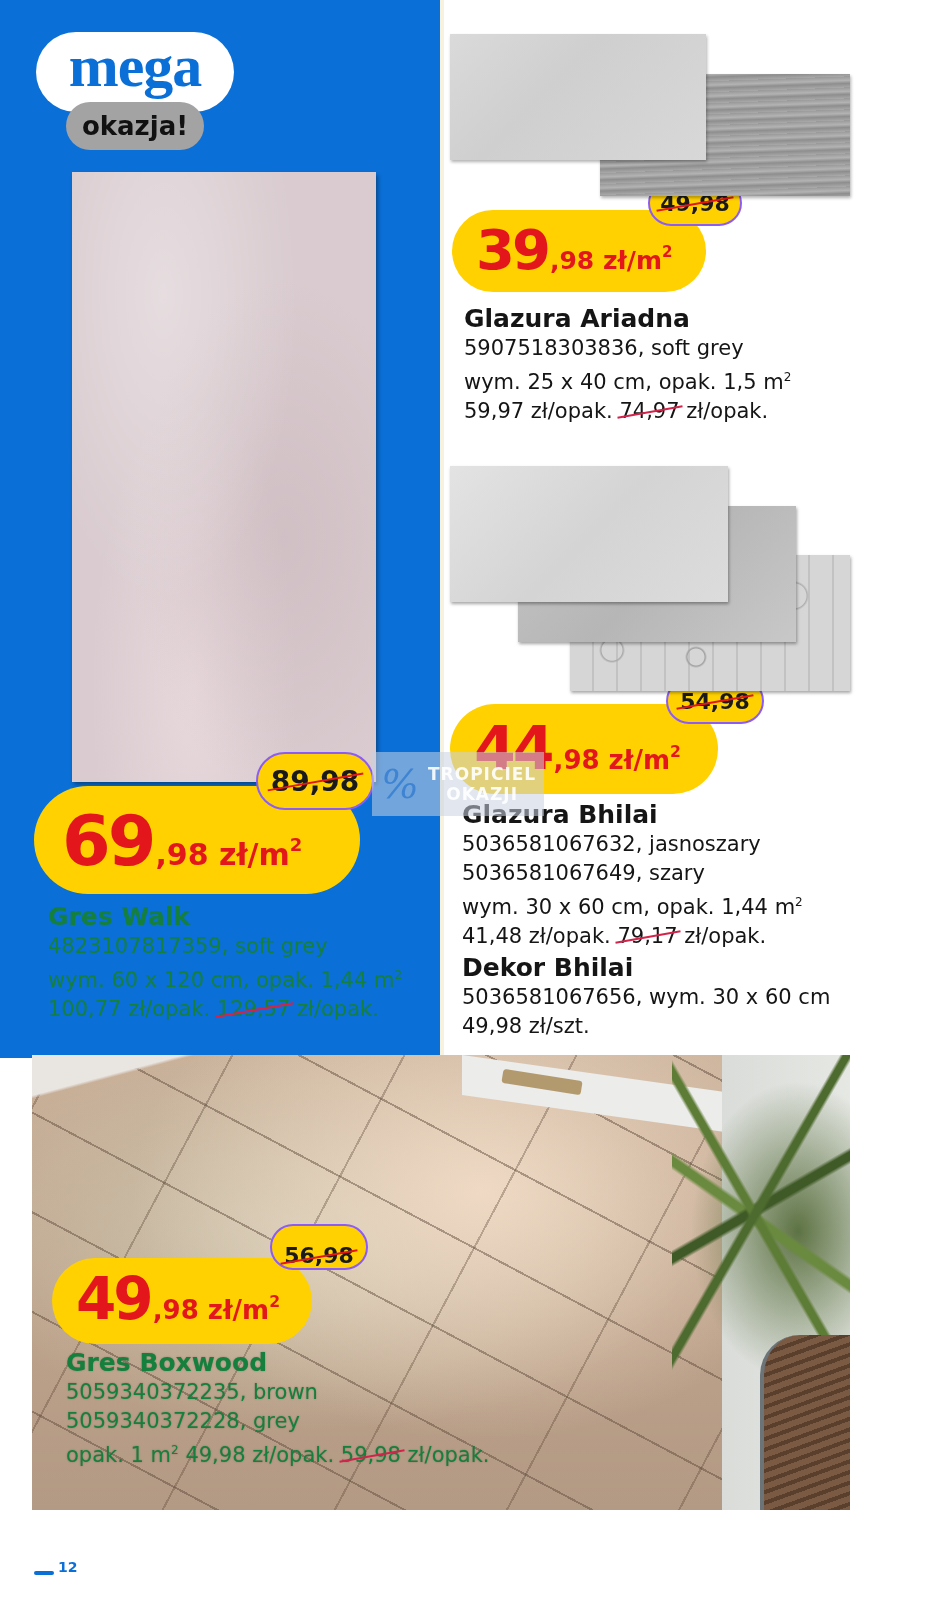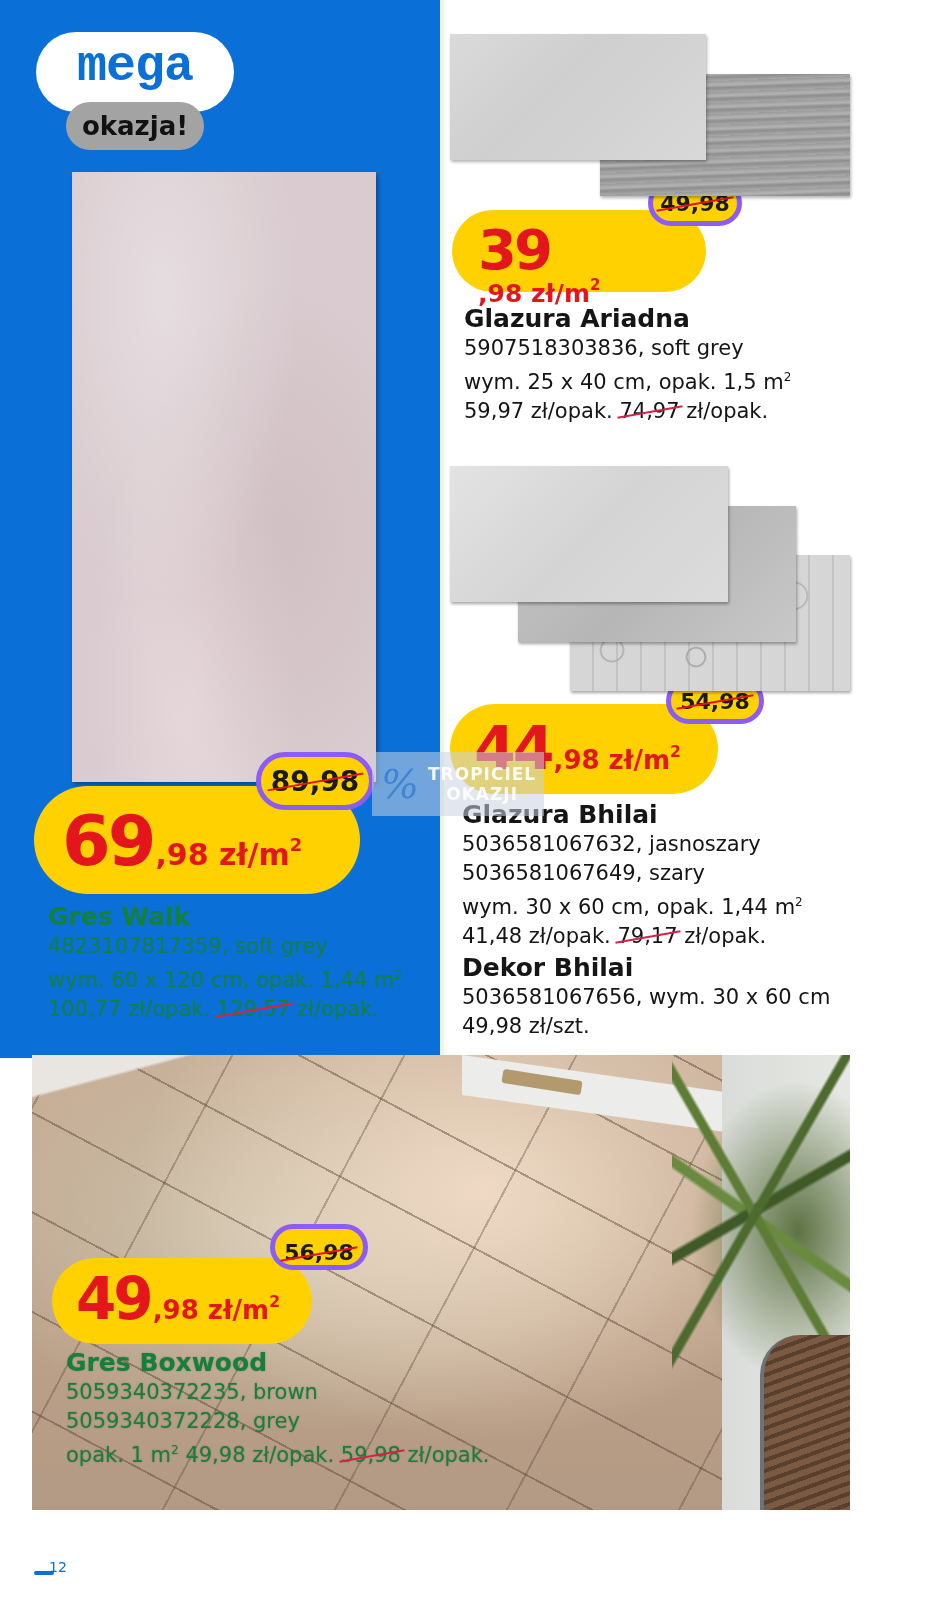"mega" .mega-text { font-family: Liberation Mono, monospace -> Liberation Serif, serif; font-size: 50px -> 60px }
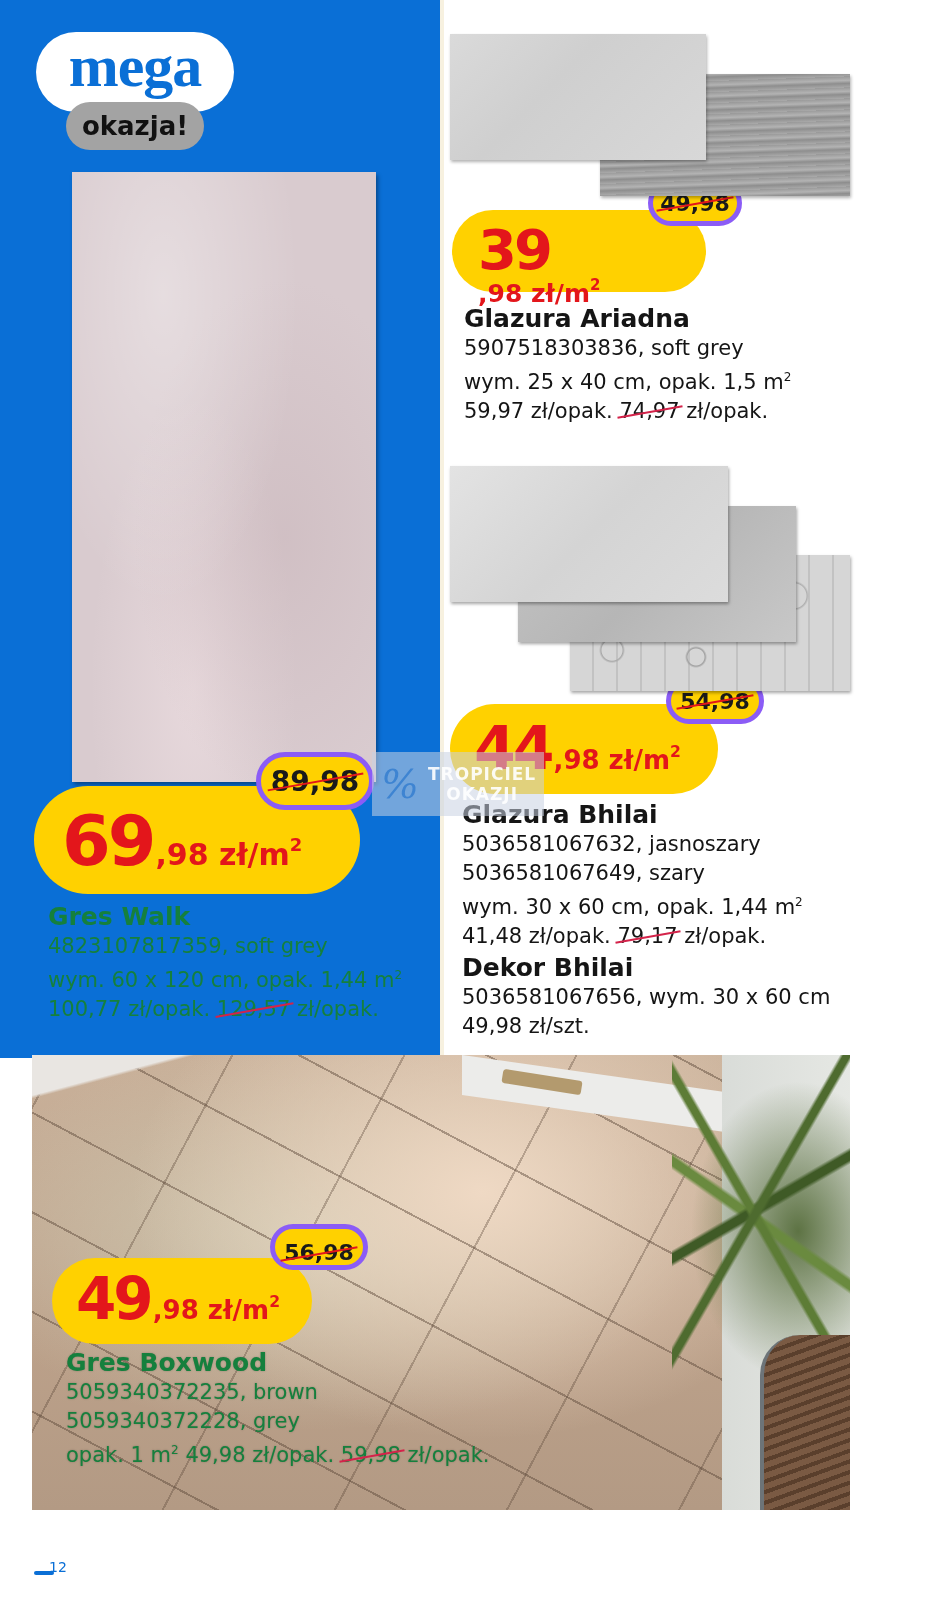"49,98" .price-old { border: 5px solid #8b5cf6 -> 2px solid #8b5cf6 }
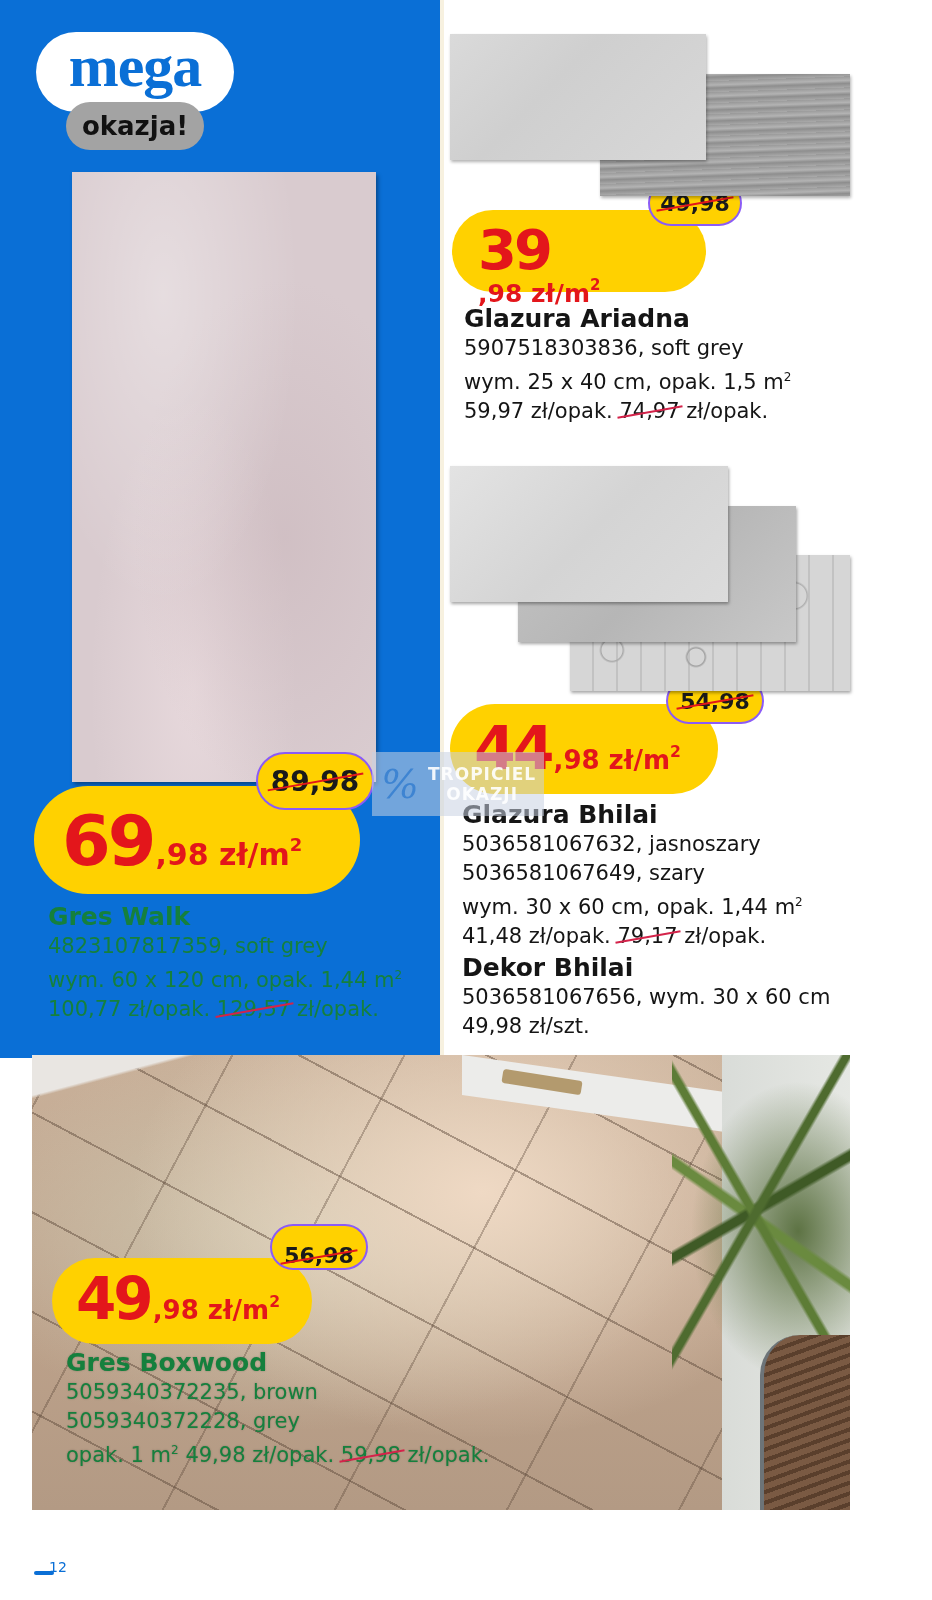"39" div.abs { flex-direction: column -> none }
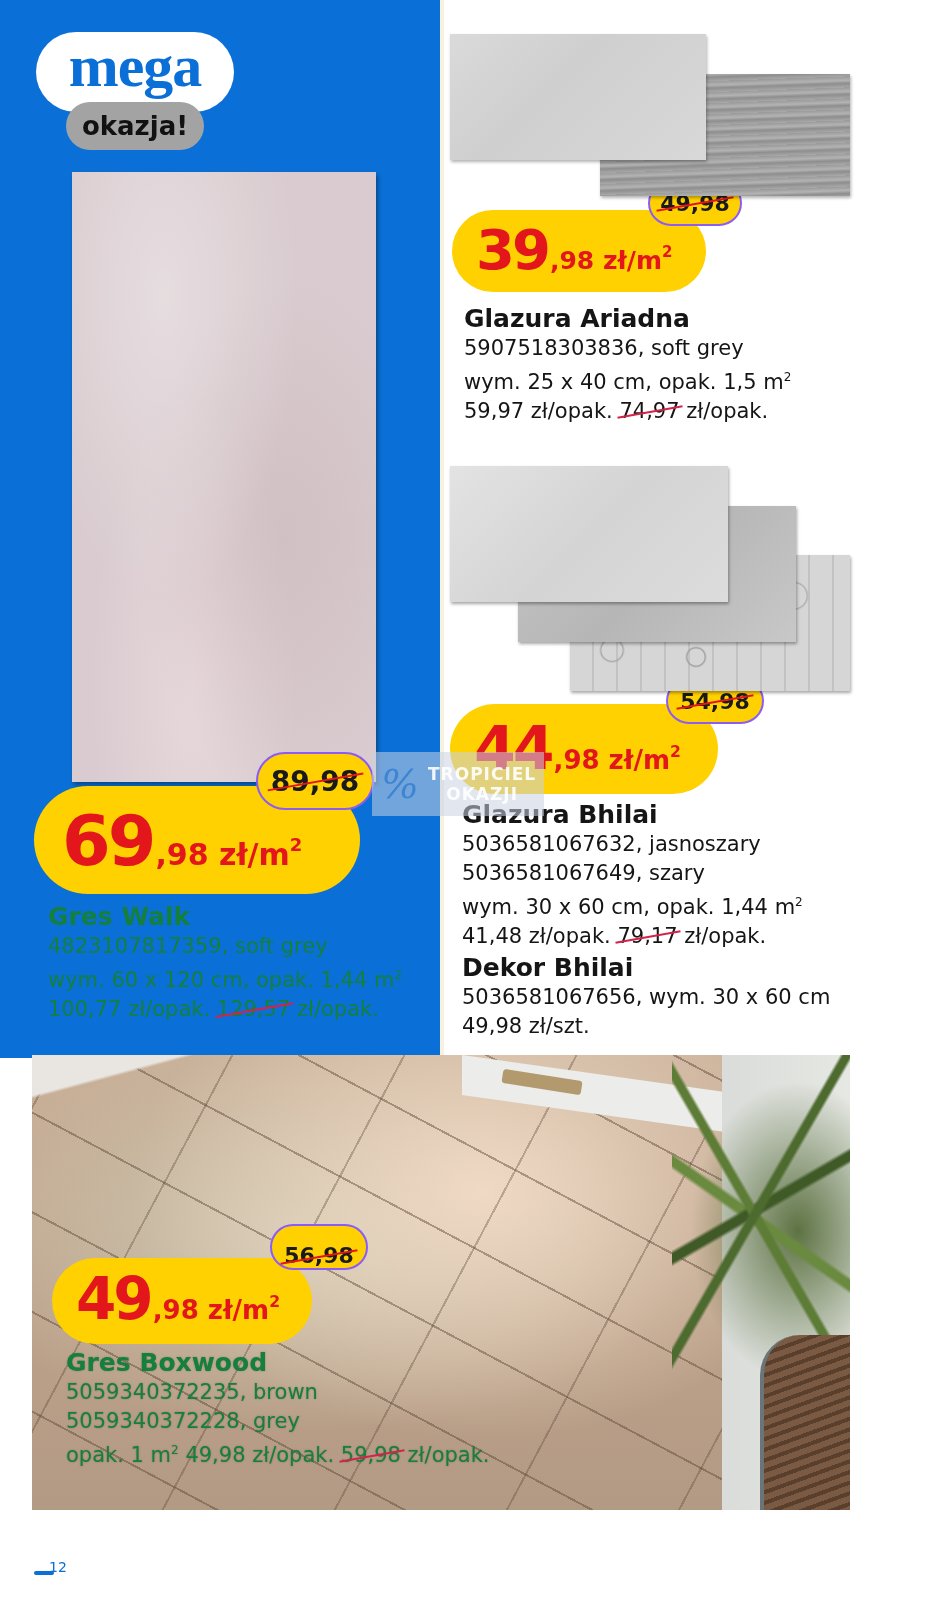"12" .page-num { font-weight: normal -> bold; left: 49px -> 58px }
